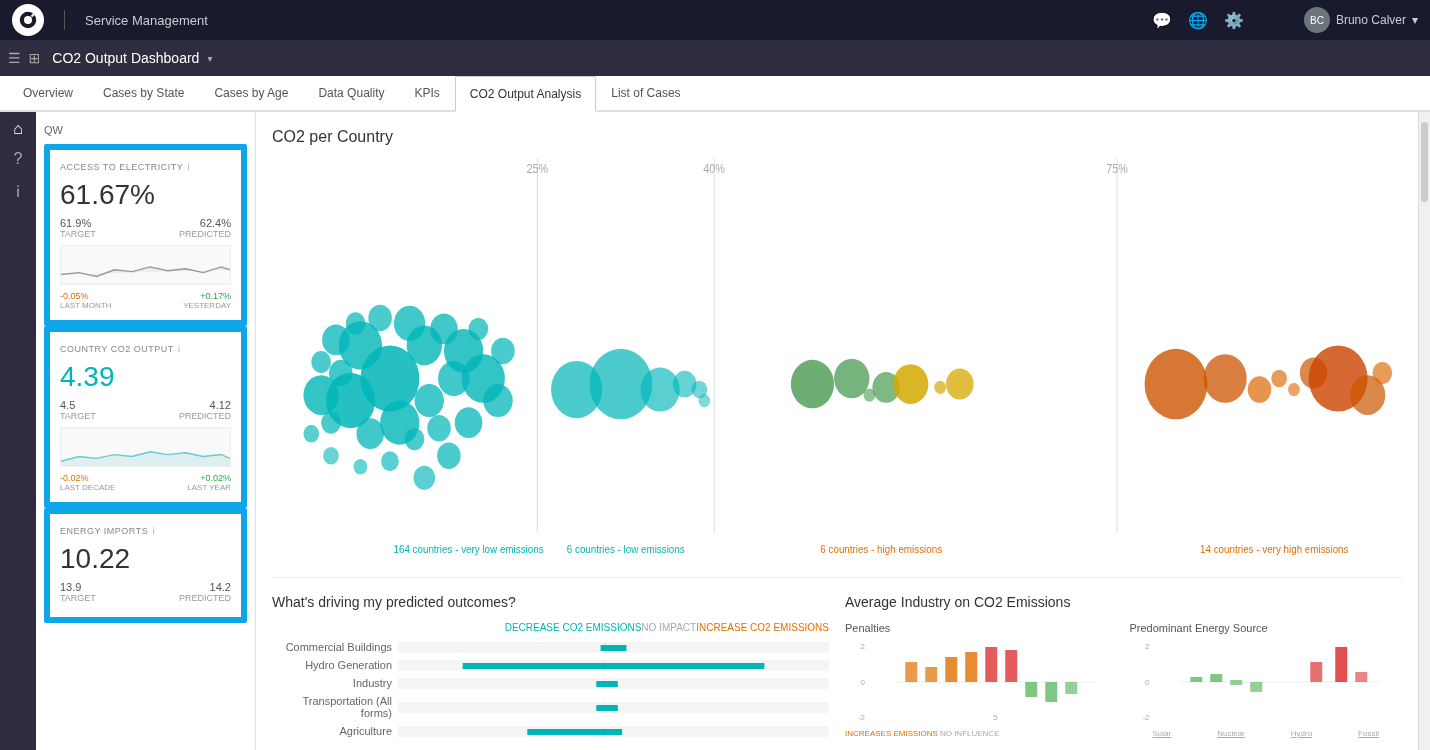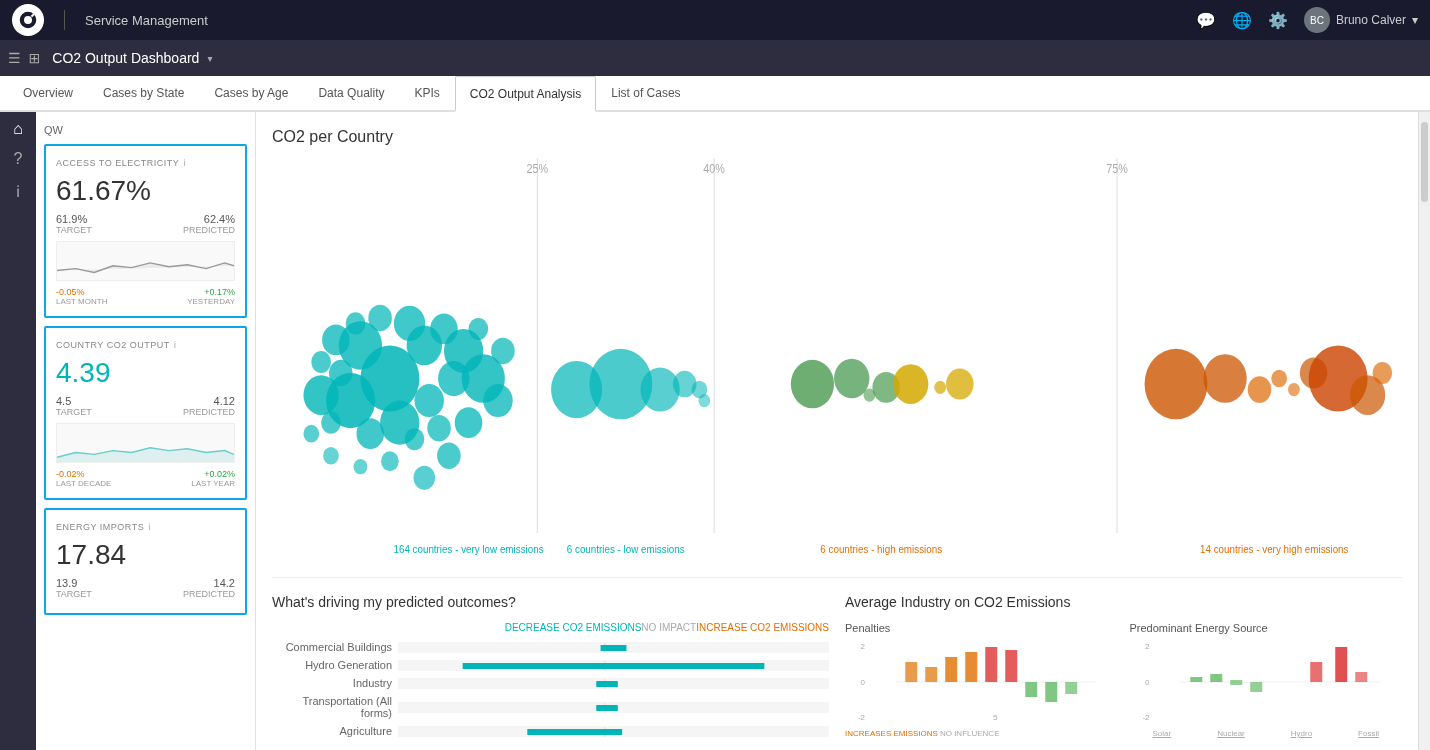"BC" .user-avatar { margin-left: none -> 44px }
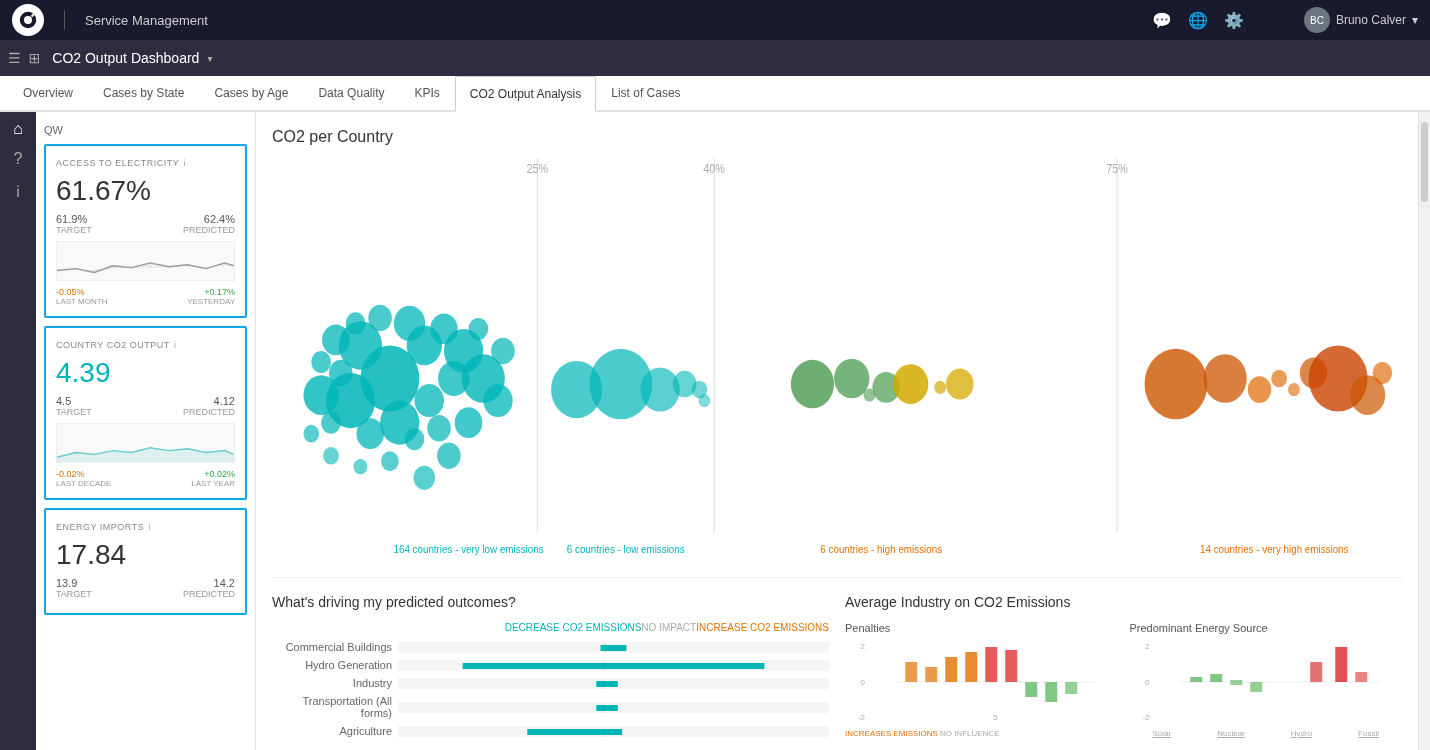"ACCESS TO ELECTRICITY" .kpi-card { border: 2px solid #0ea5e9 -> 6px solid #0ea5e9; margin-bottom: 8px -> none }
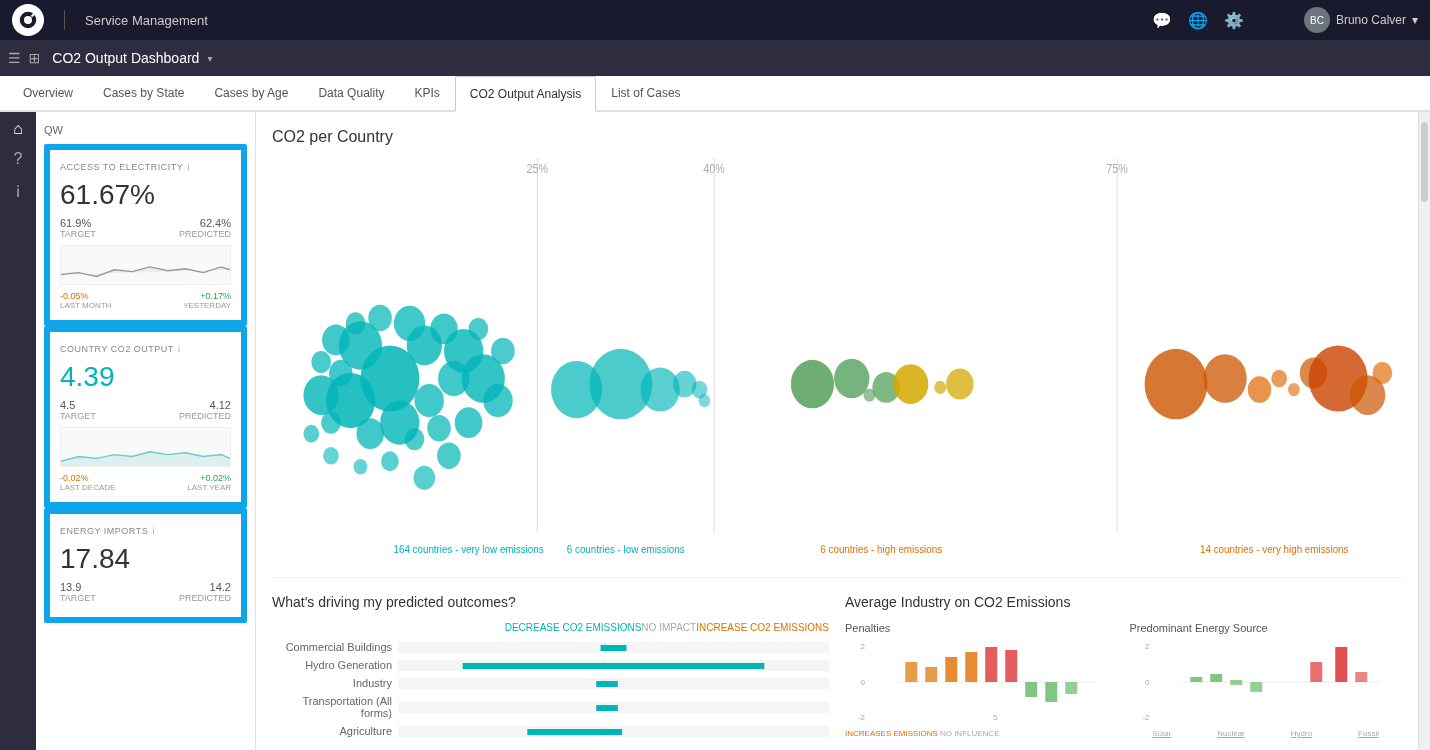"17.84" div.kpi-main-value { text: 17.84 -> 10.22 }
